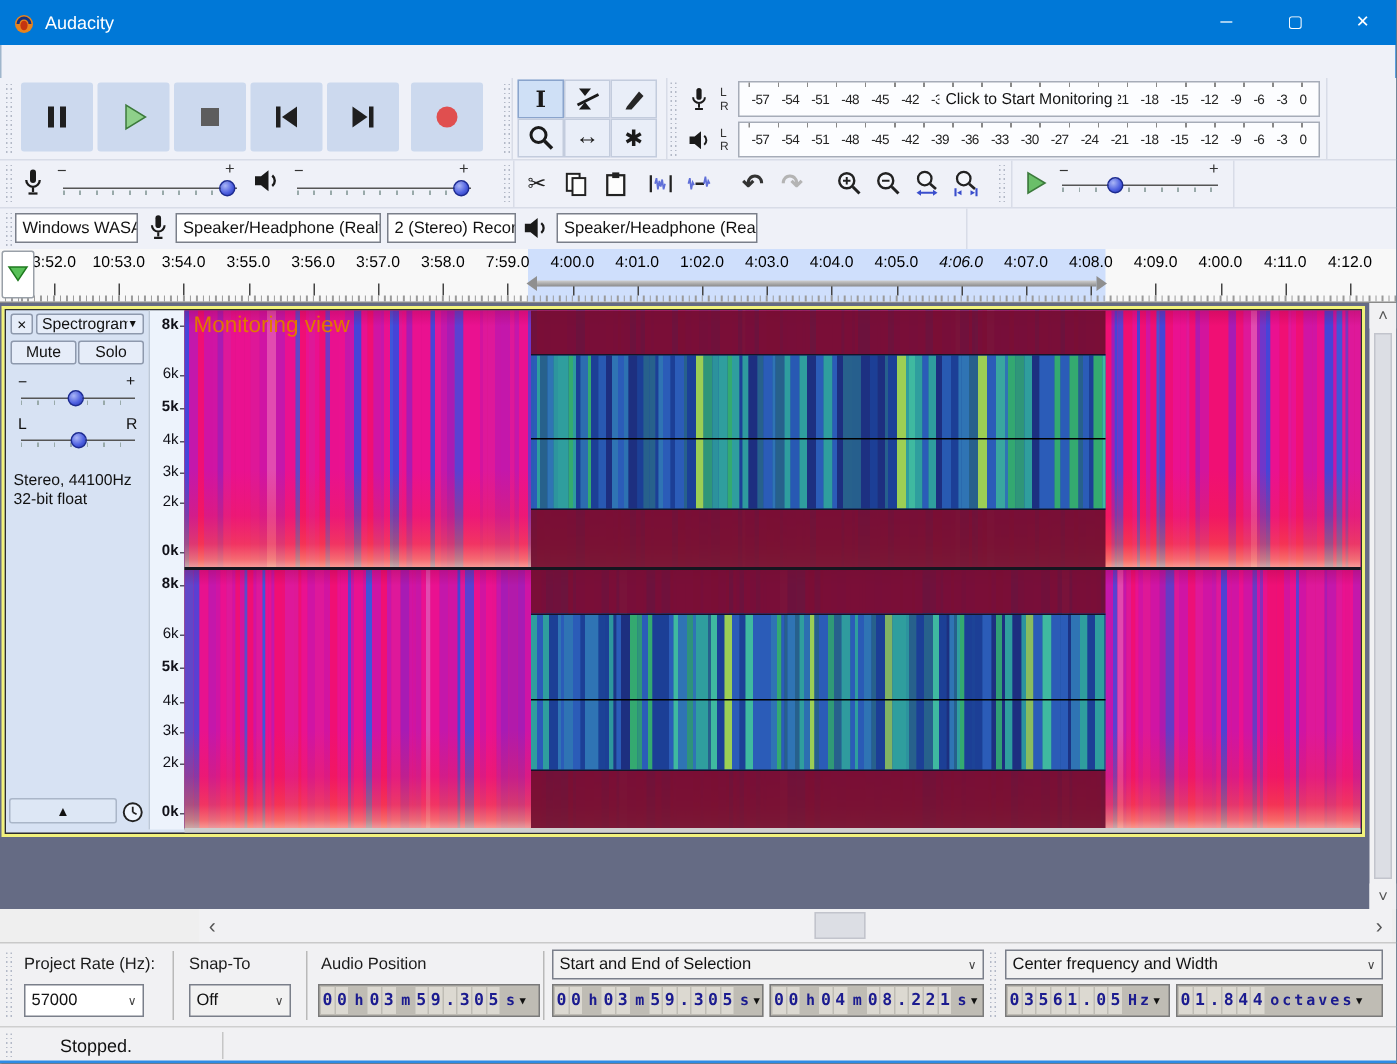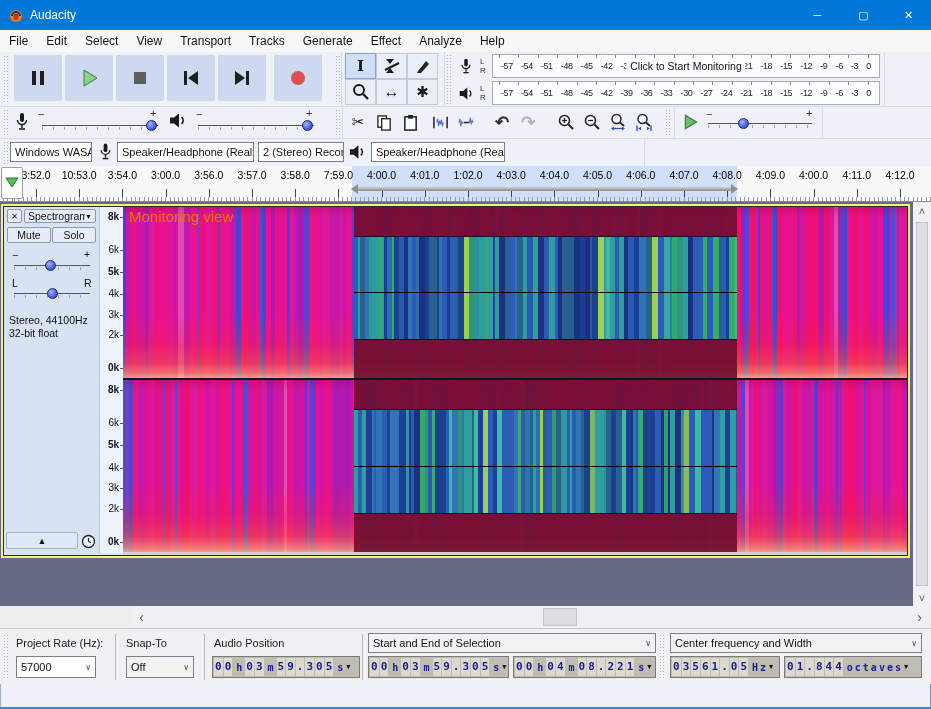"File" div.menubar { html: <div> <span>File</span> <span>Edit</span> <span>Select</span> <span>View</span> <span>Transport</span> <span>Tracks</span> <span>Generate</span> <span>Effect</span> <span>Analyze</span> <span>Help</span> </div> -> none }
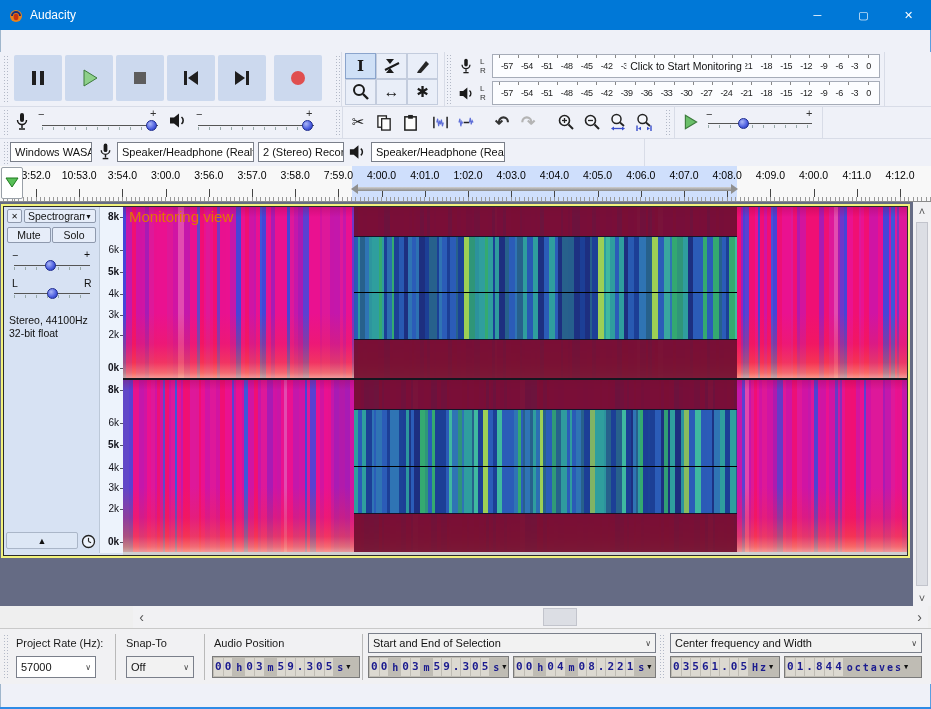"3:00.0" span.tl-label { text: 3:00.0 -> 3:55.0 }
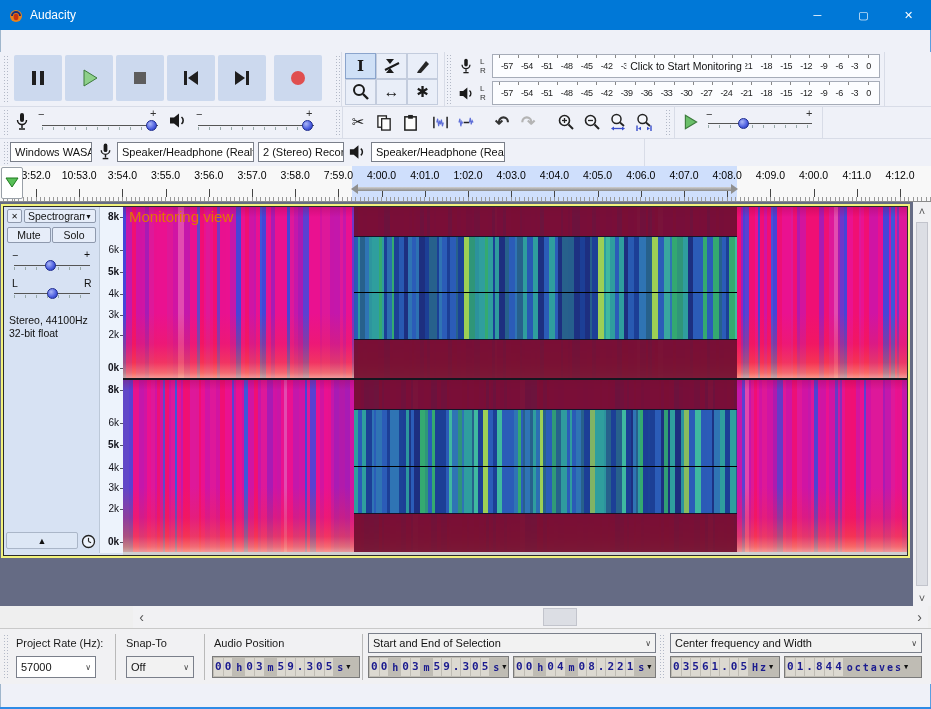"4:06.0" span.tl-label { font-style: none -> italic }
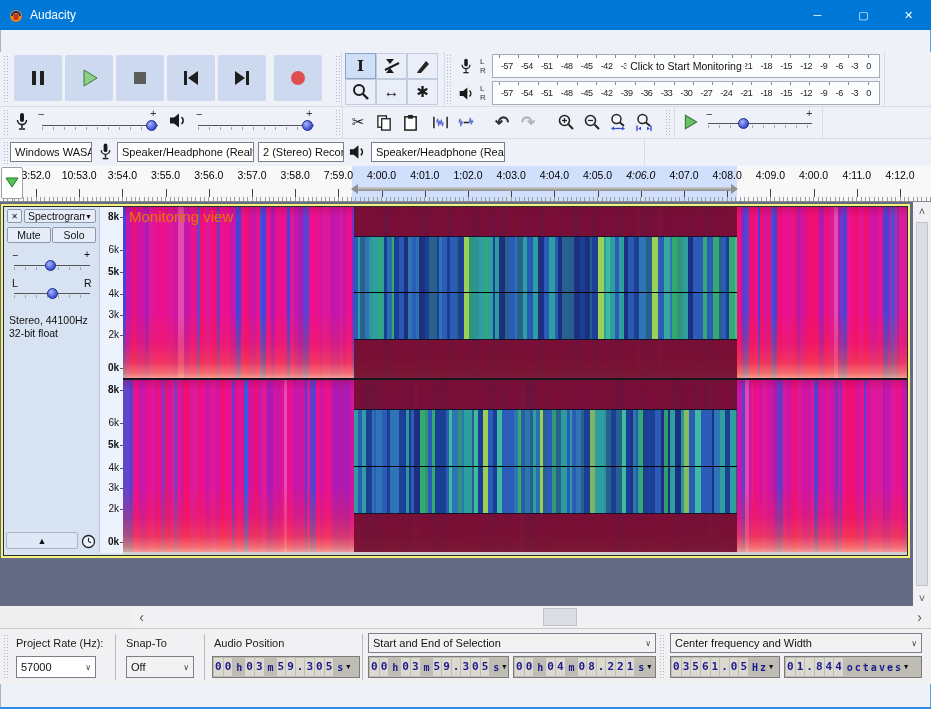"Stopped." div.statusbar { html: none -> <div> <div></div> <span>Stopped.</span> <div></div> </div> }
